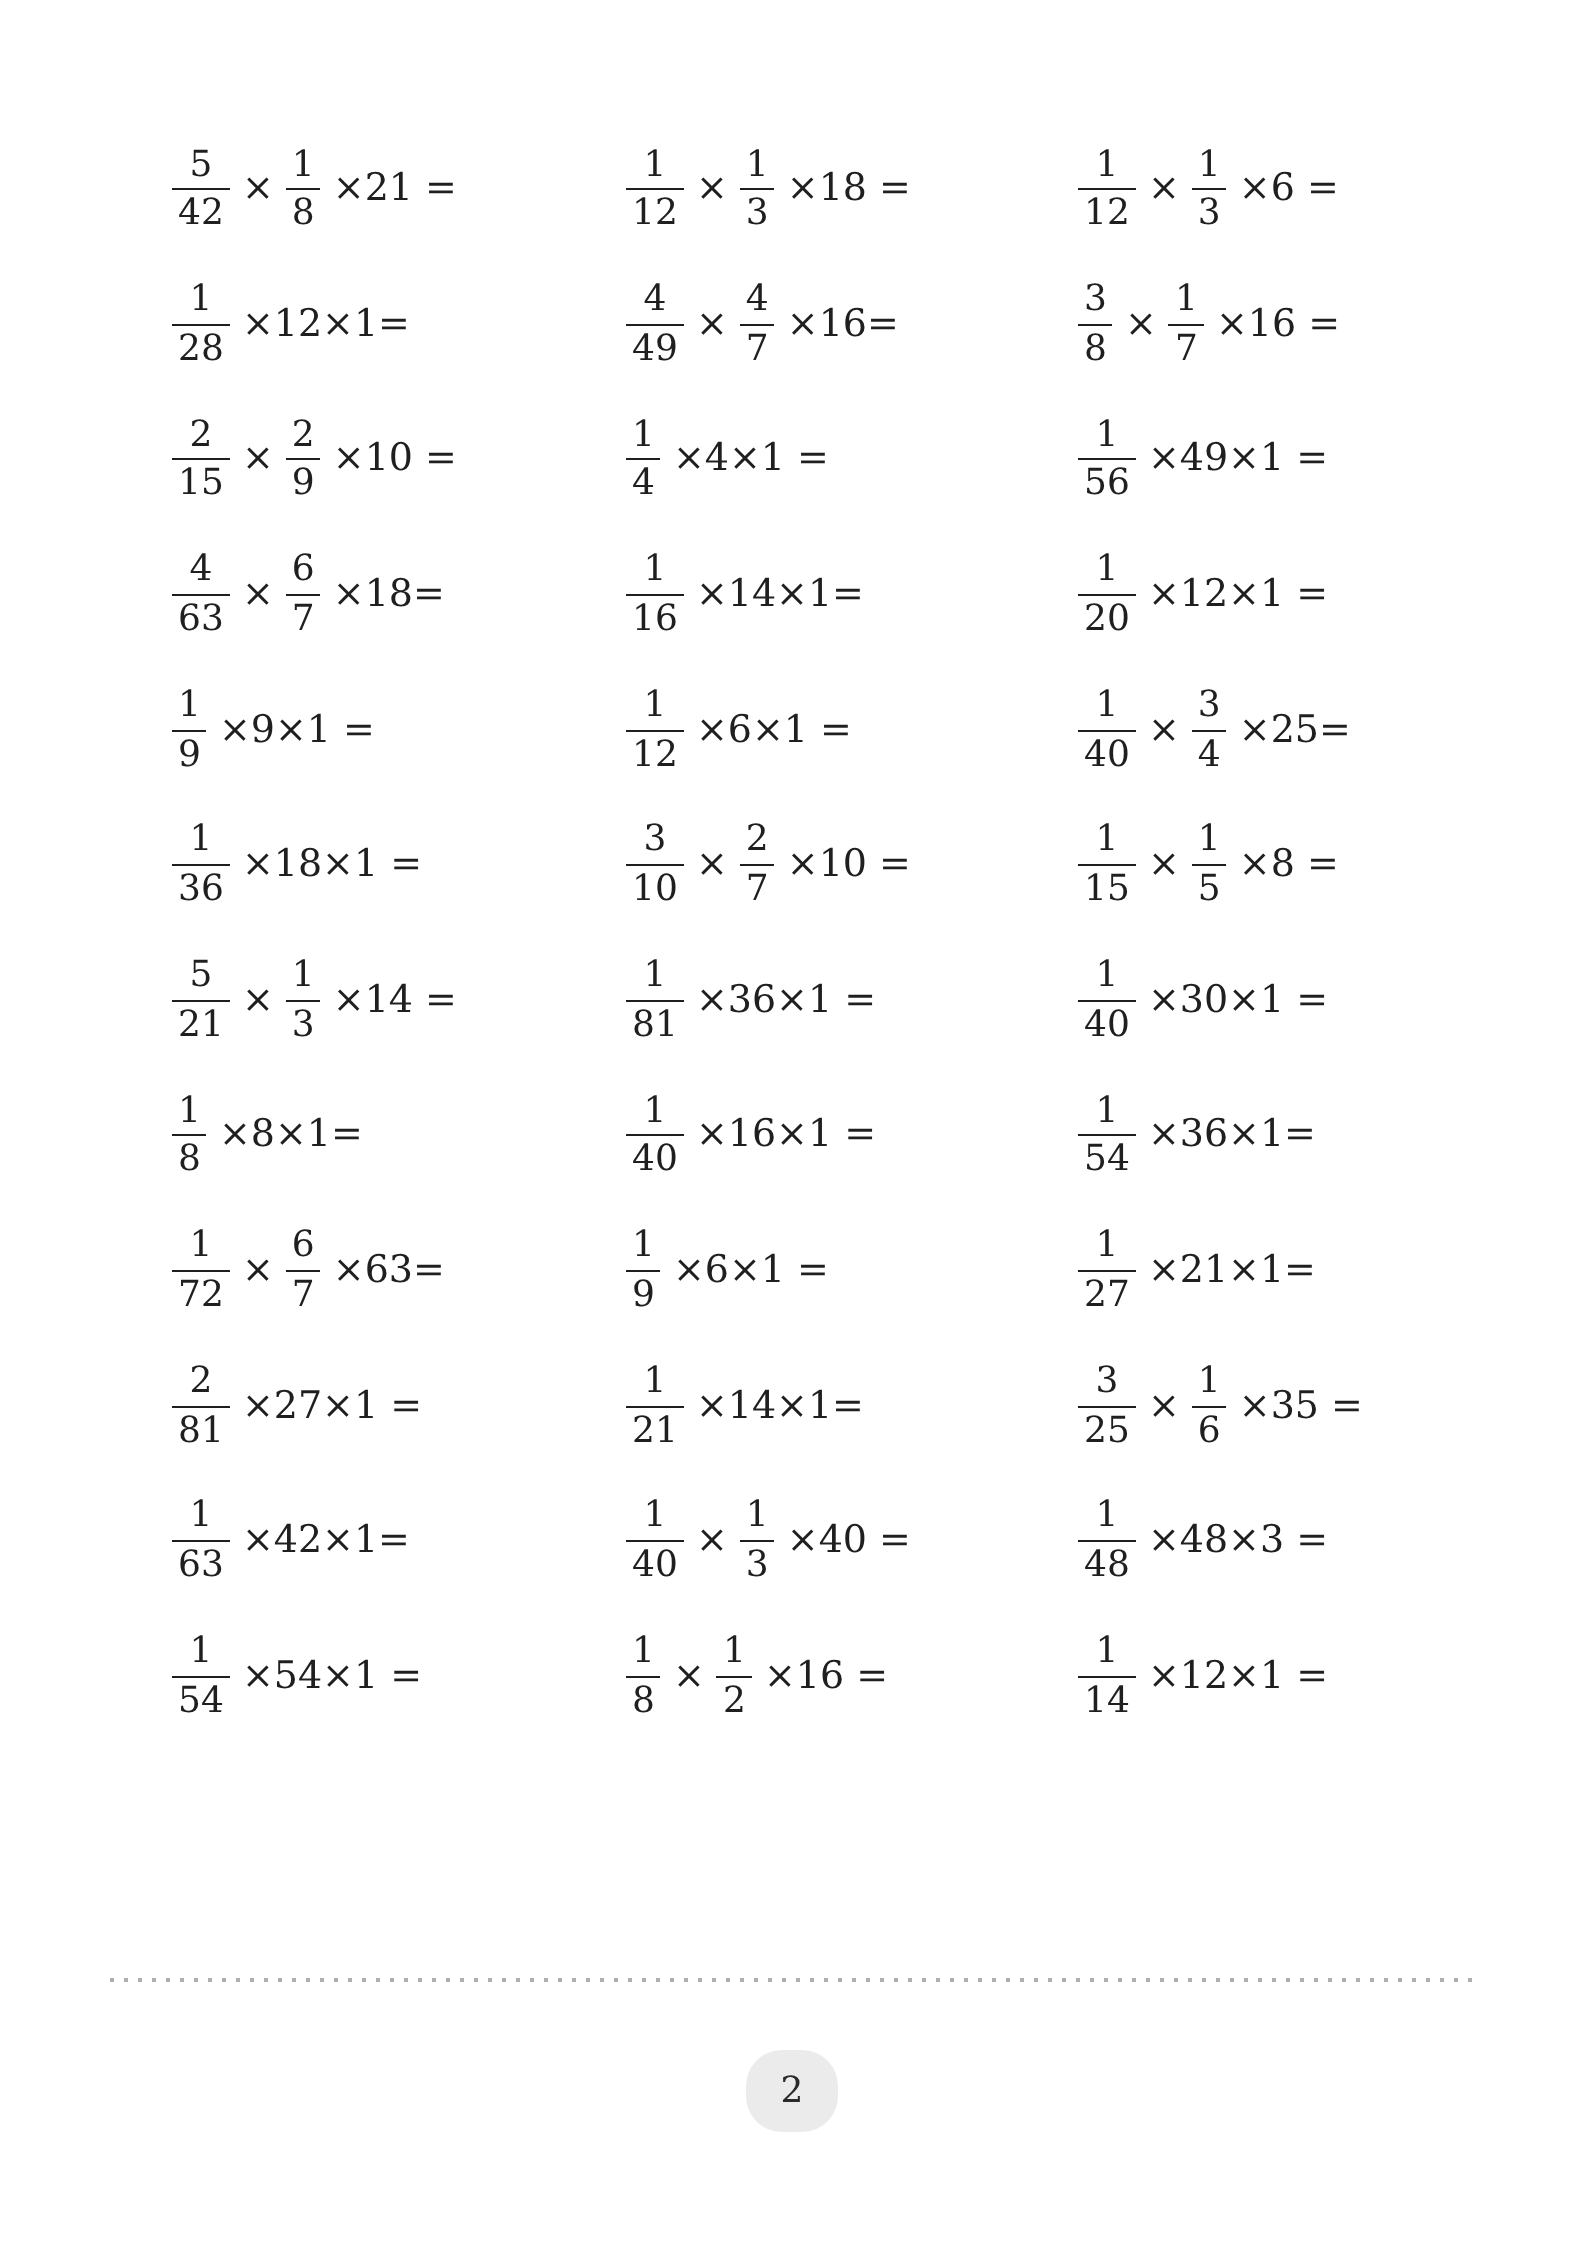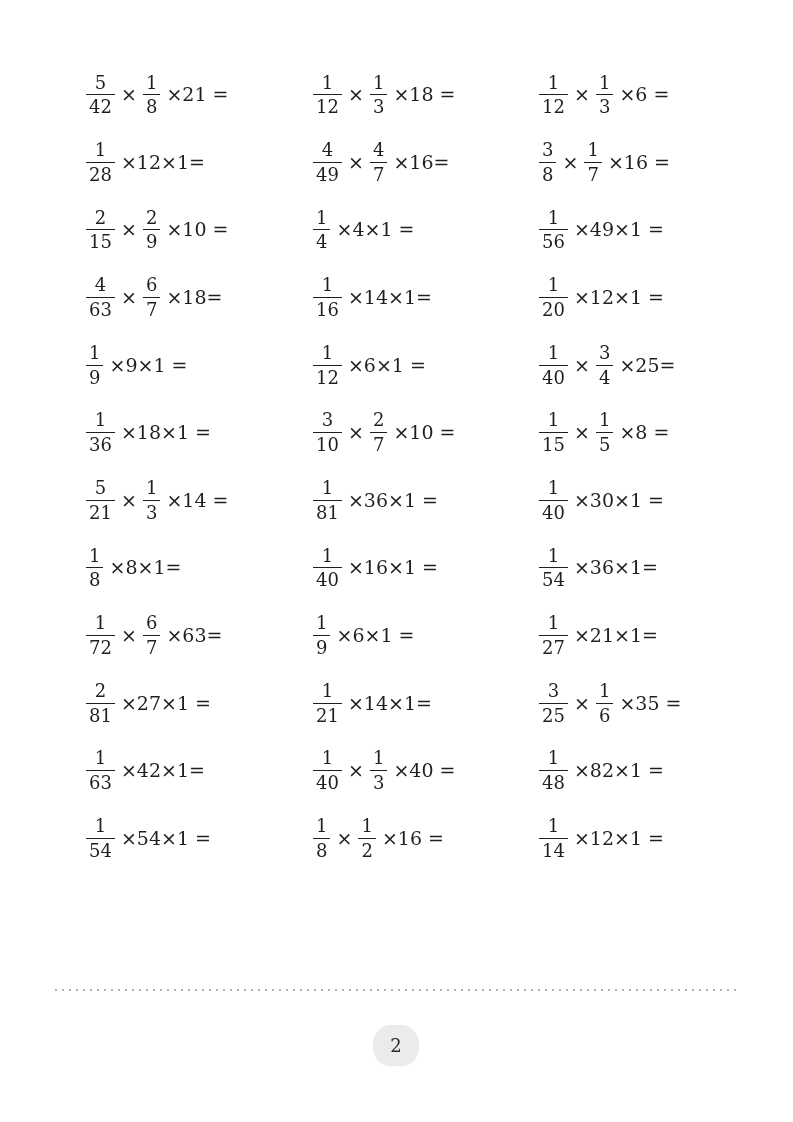"×82×1 =" span.mtext { text: 82×1 -> 48×3 }
